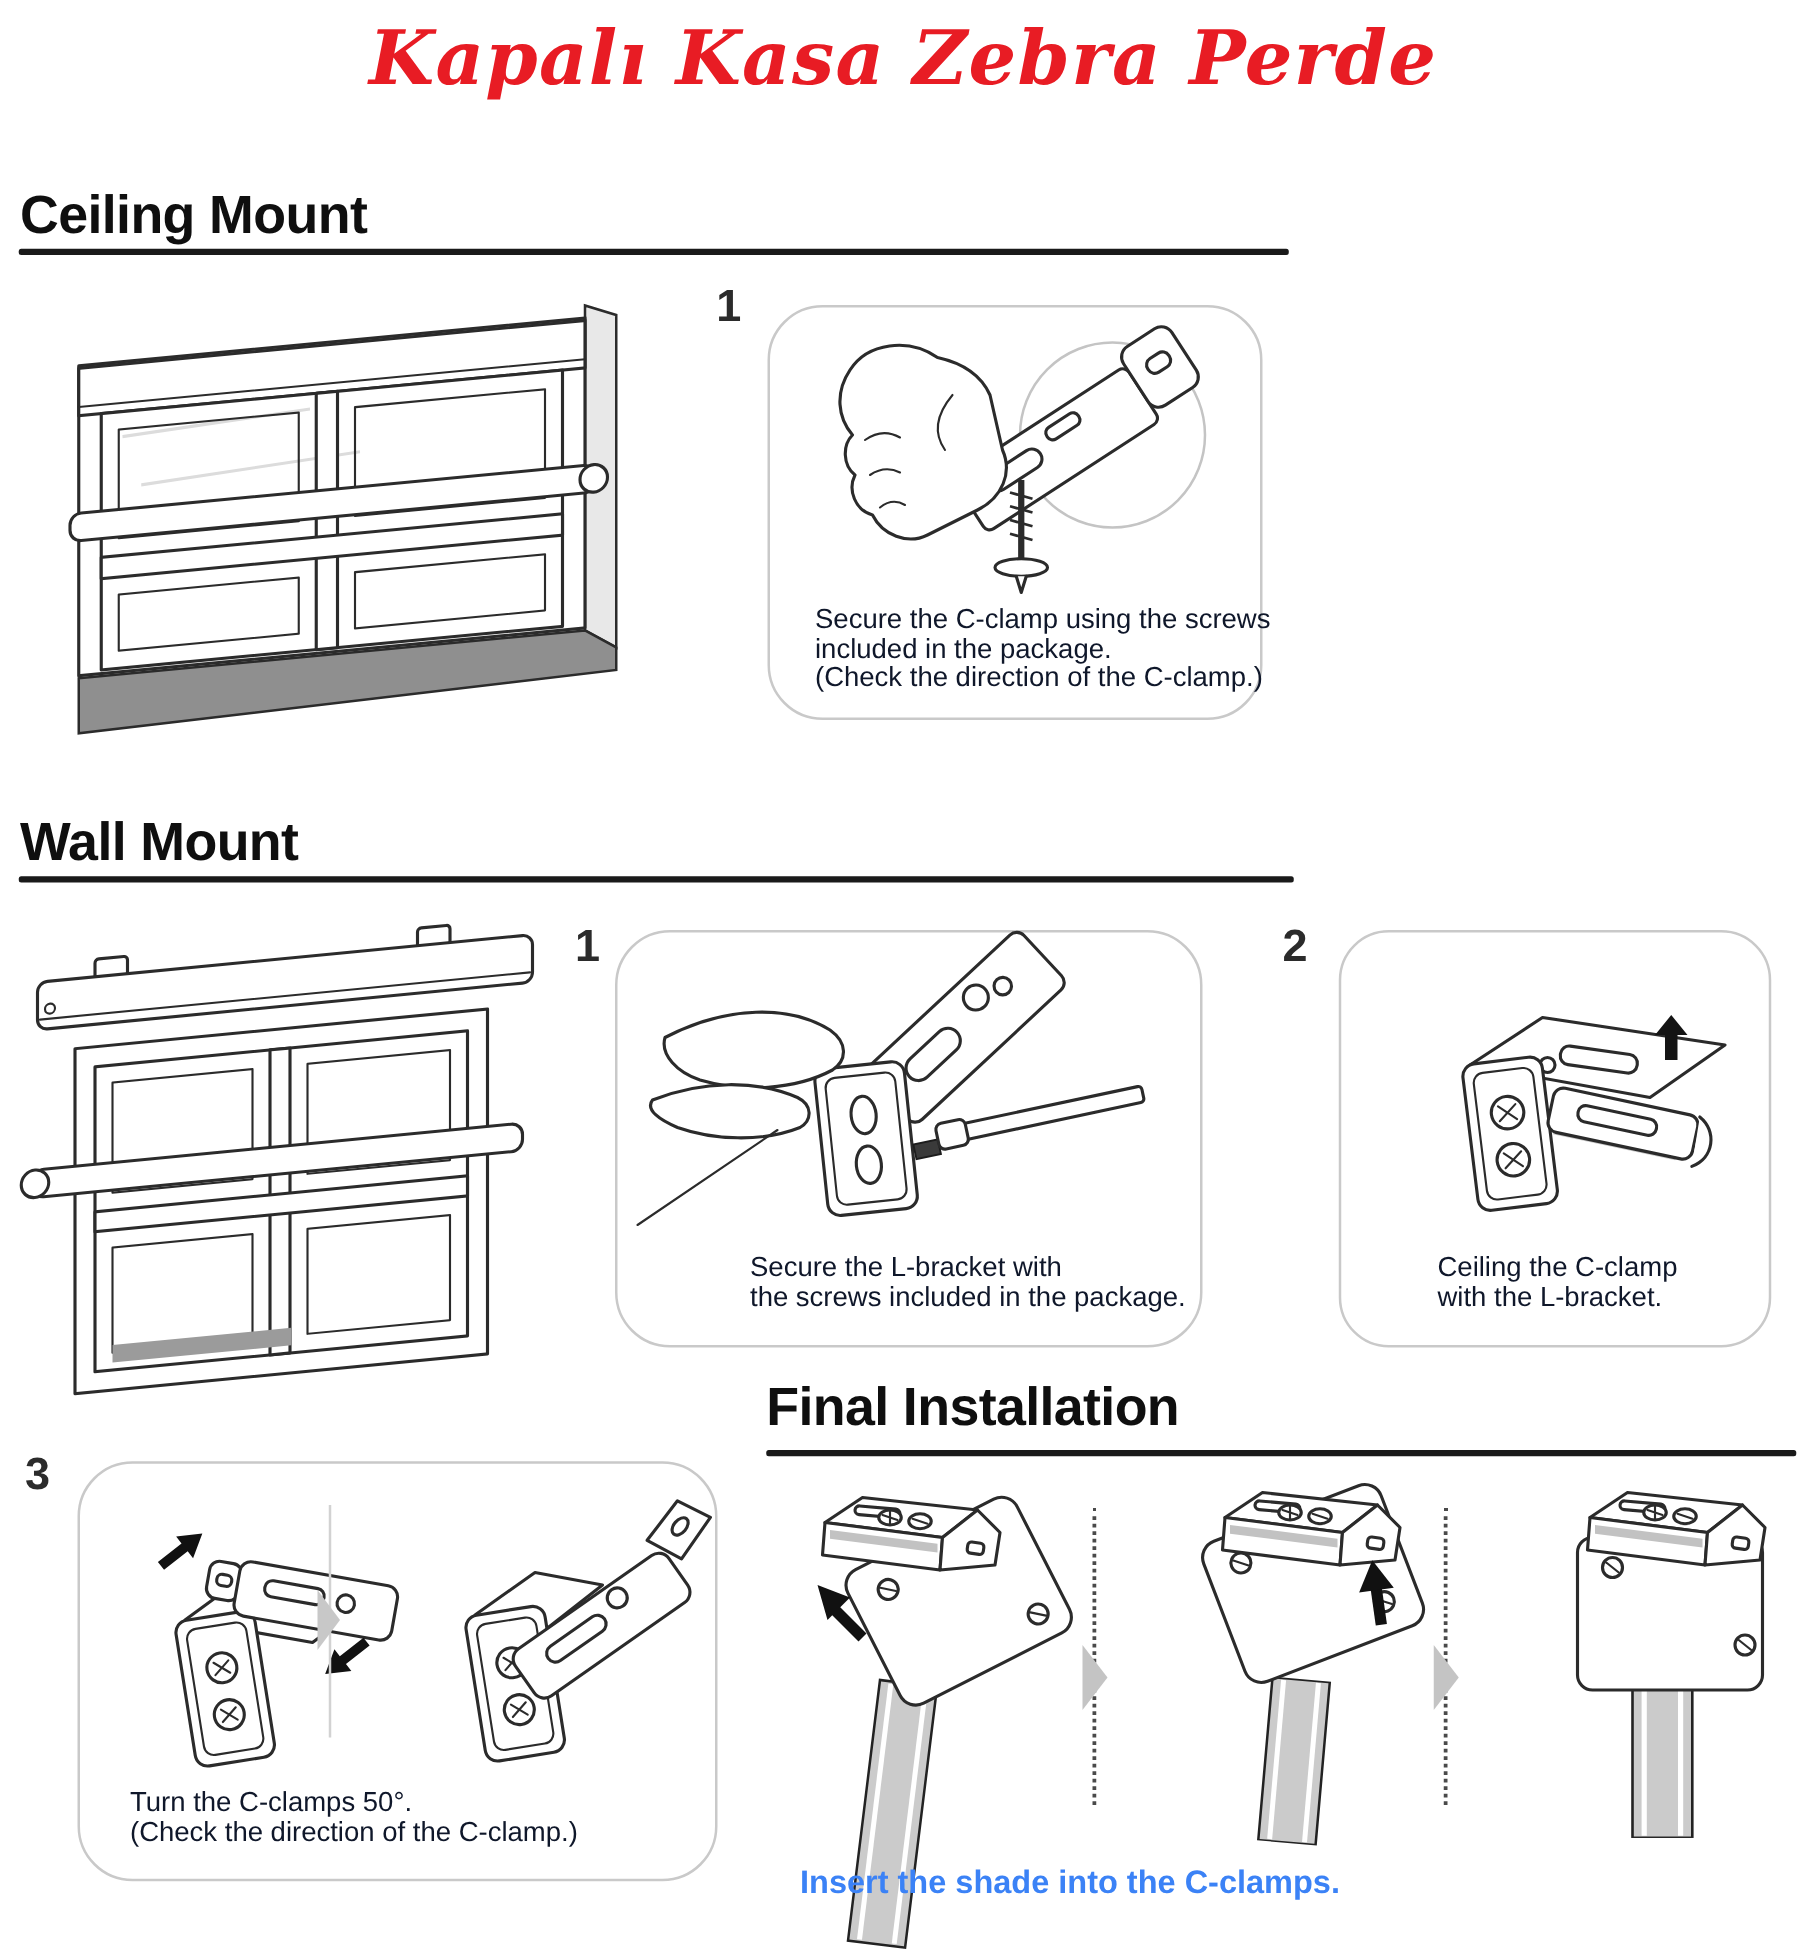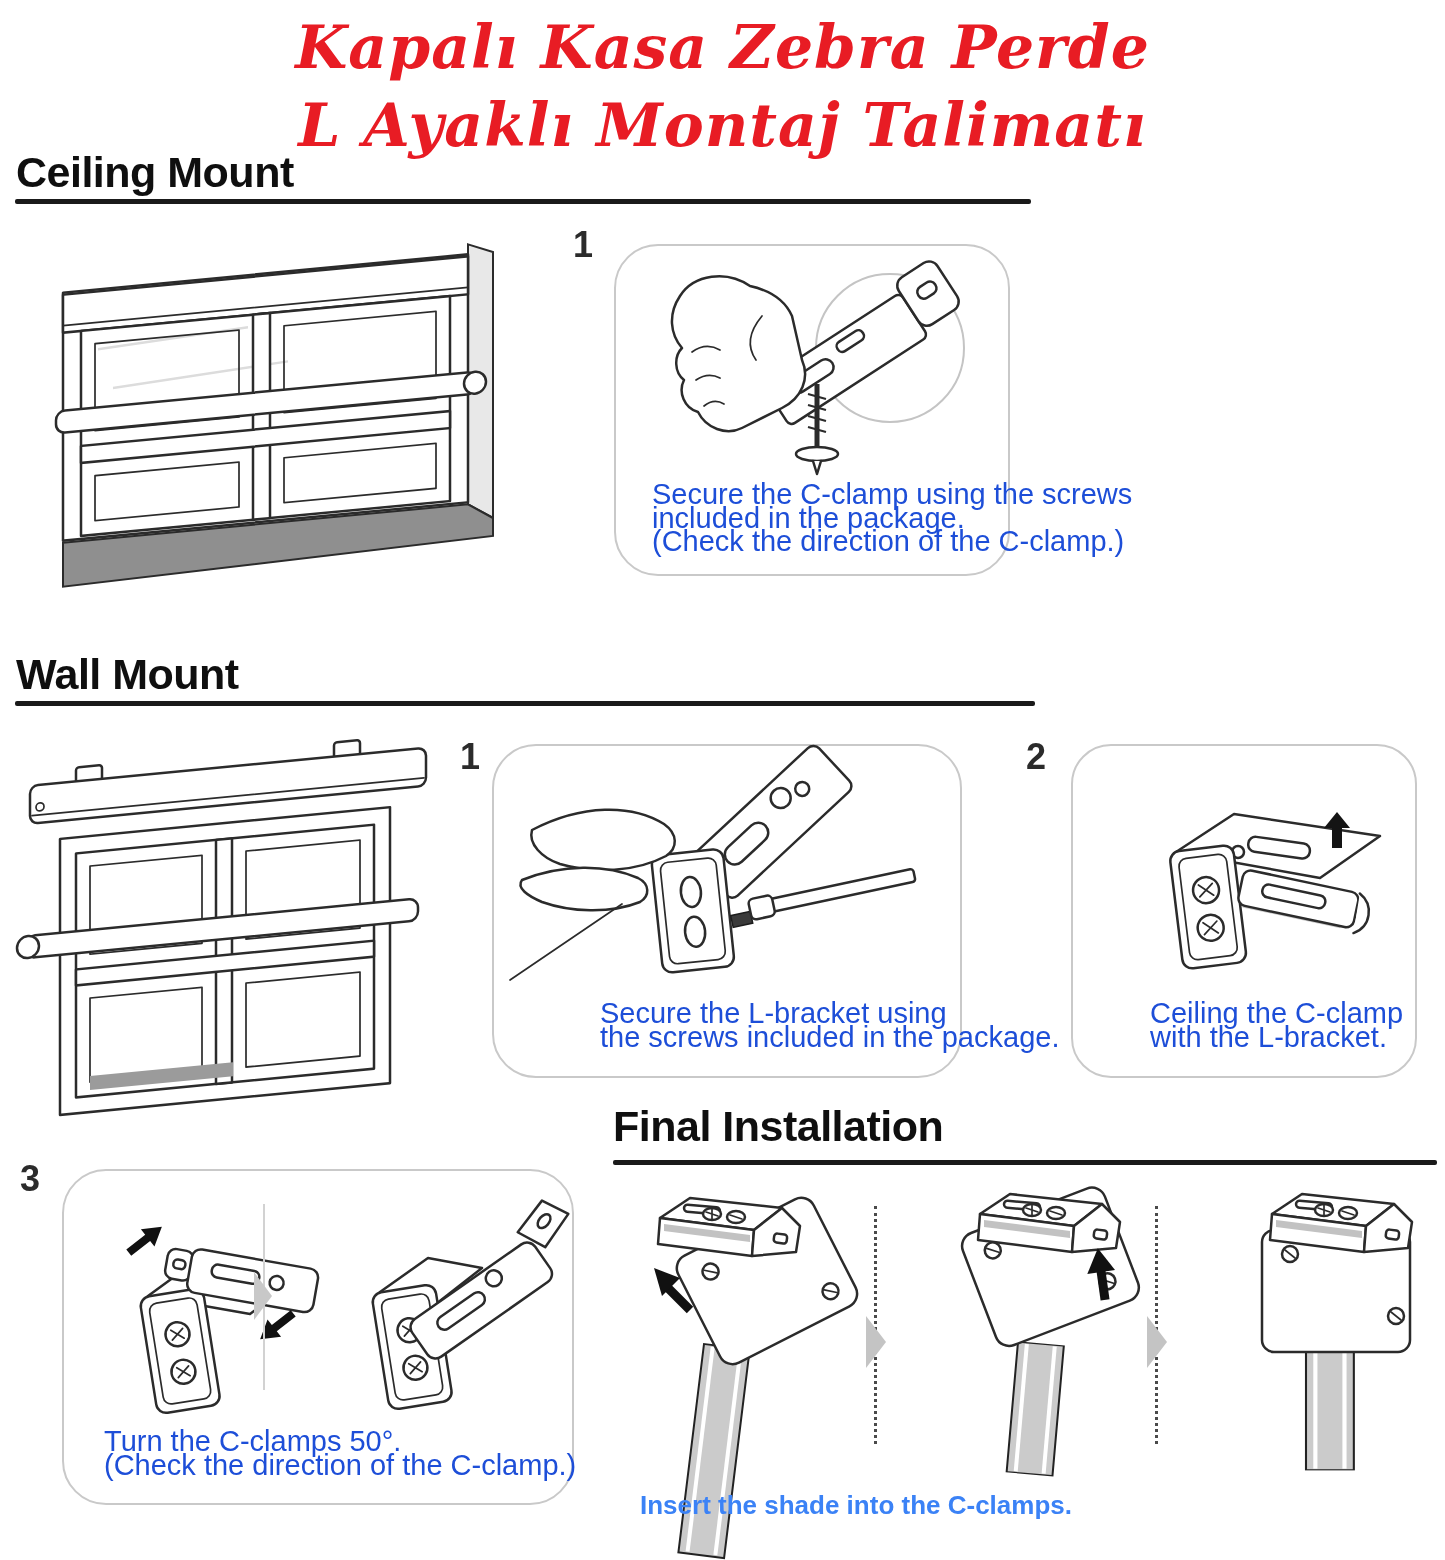"L Ayaklı Montaj Talimatı" div.title-line { html: <div>L Ayaklı Montaj Talimatı</div> -> none }
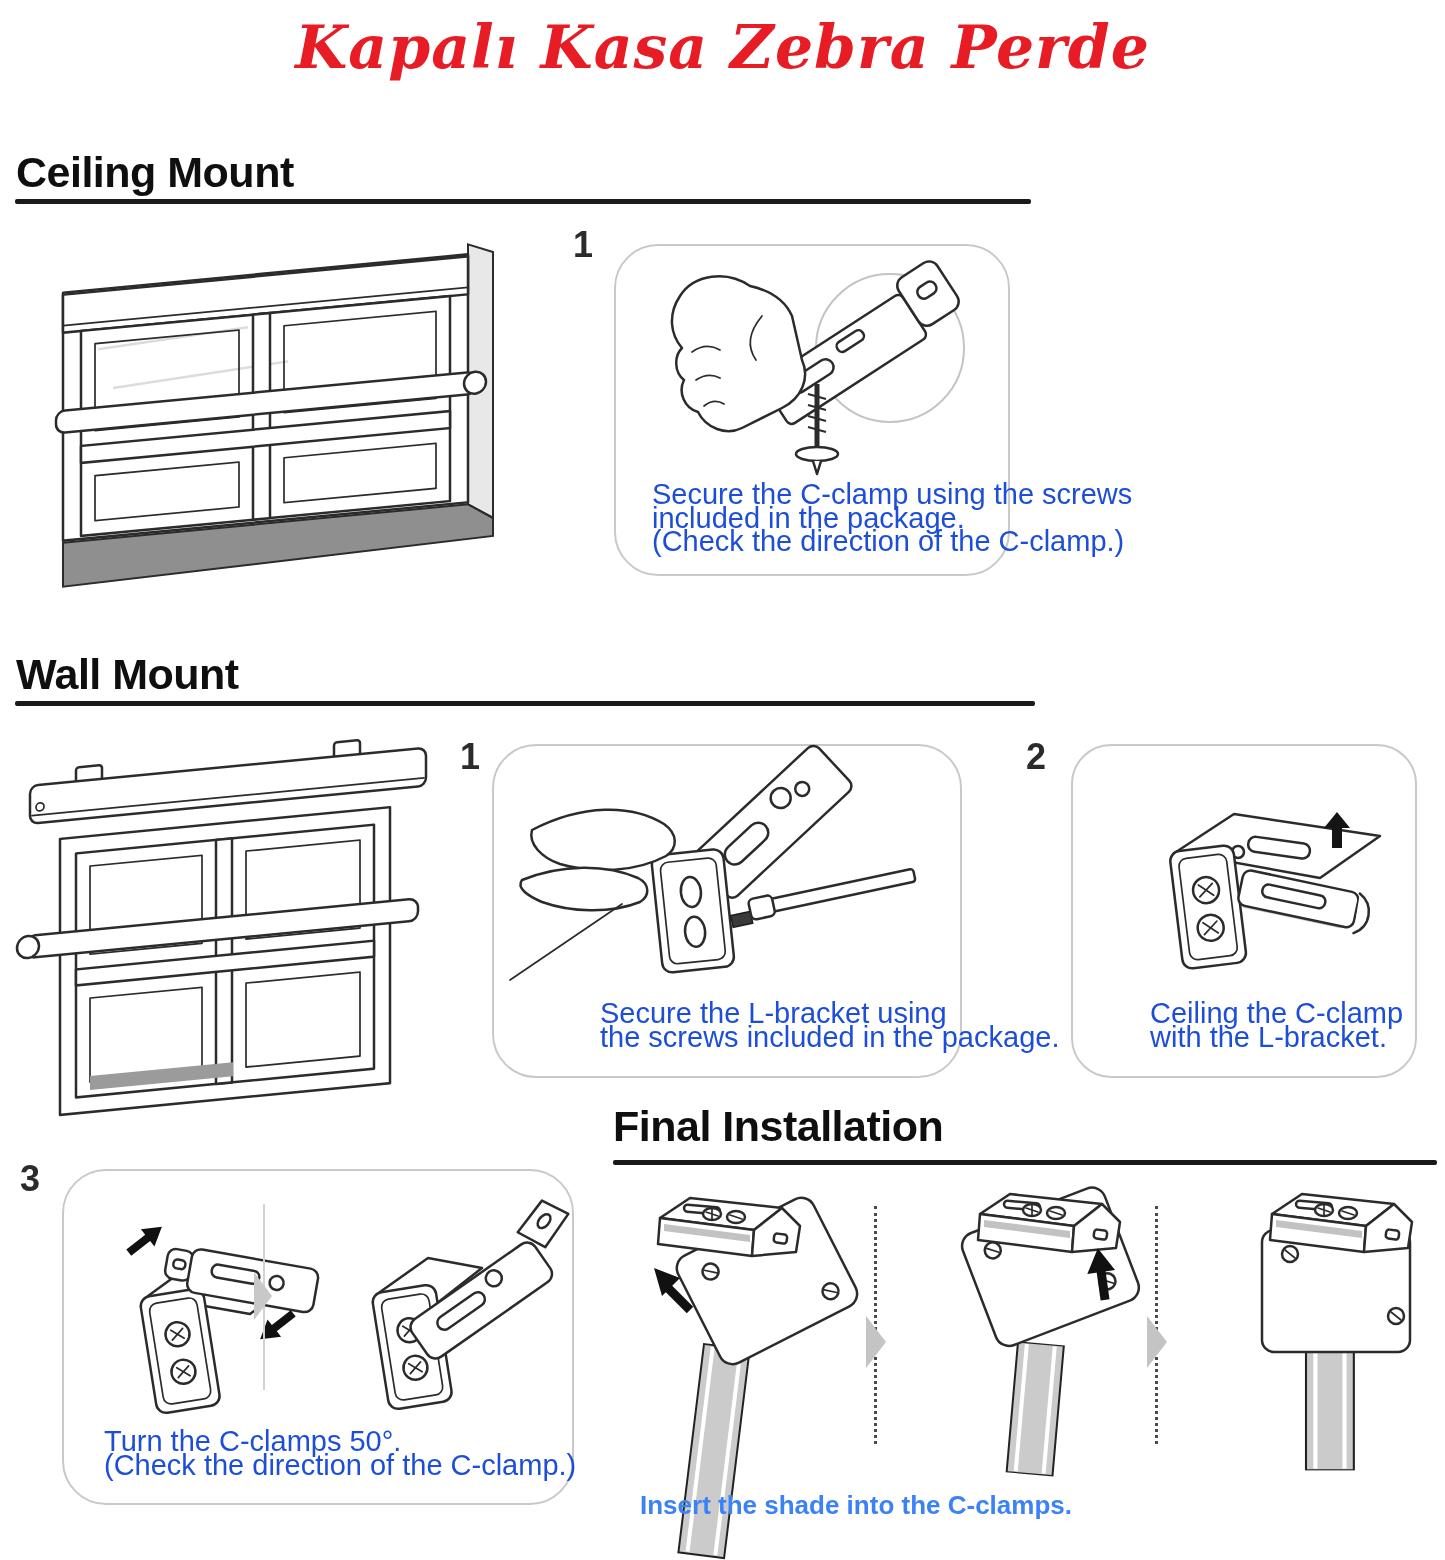"Secure the C-clamp using the" .caption { color: #1d4ed8 -> #0f172a; font-size: 29px -> 22px }
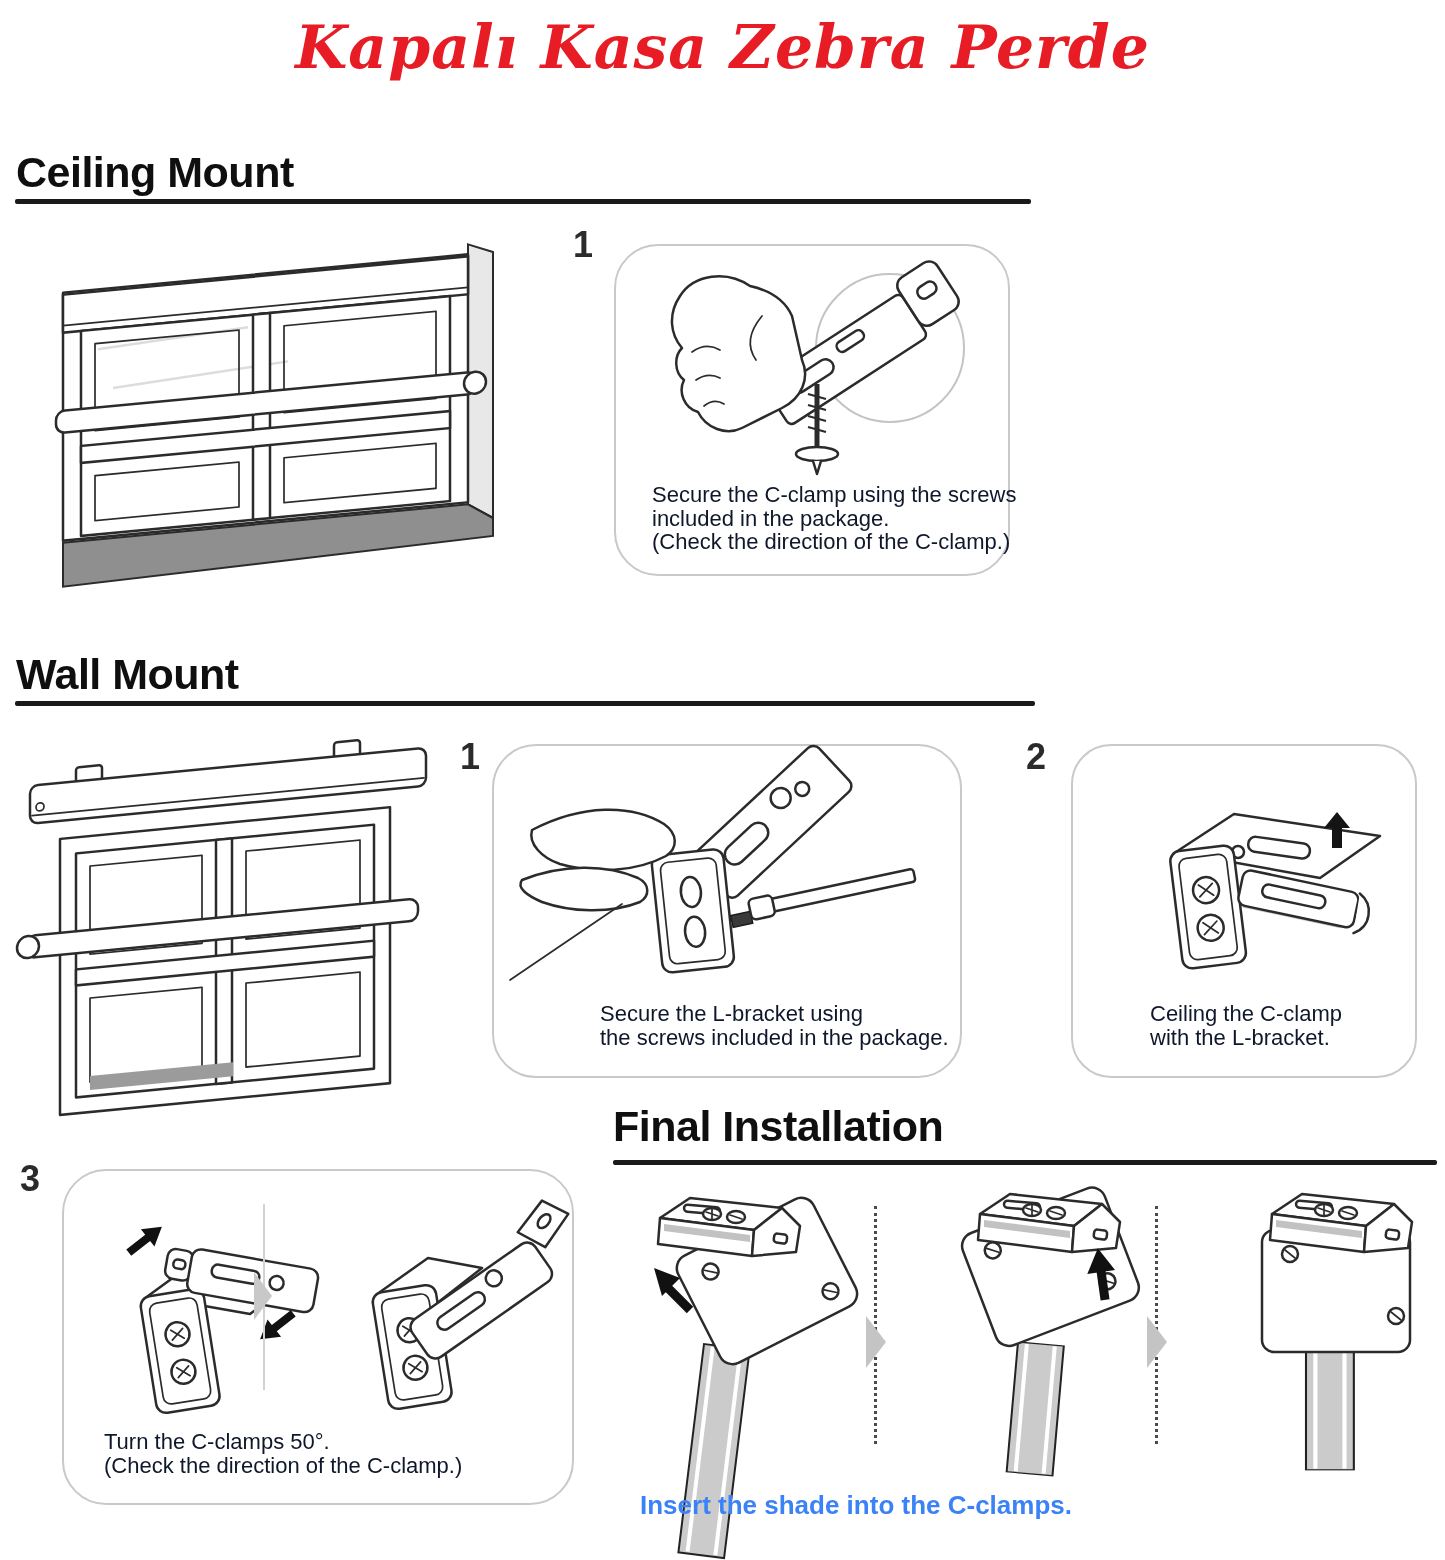"Secure the L-bracket using" div { text: using -> with }
